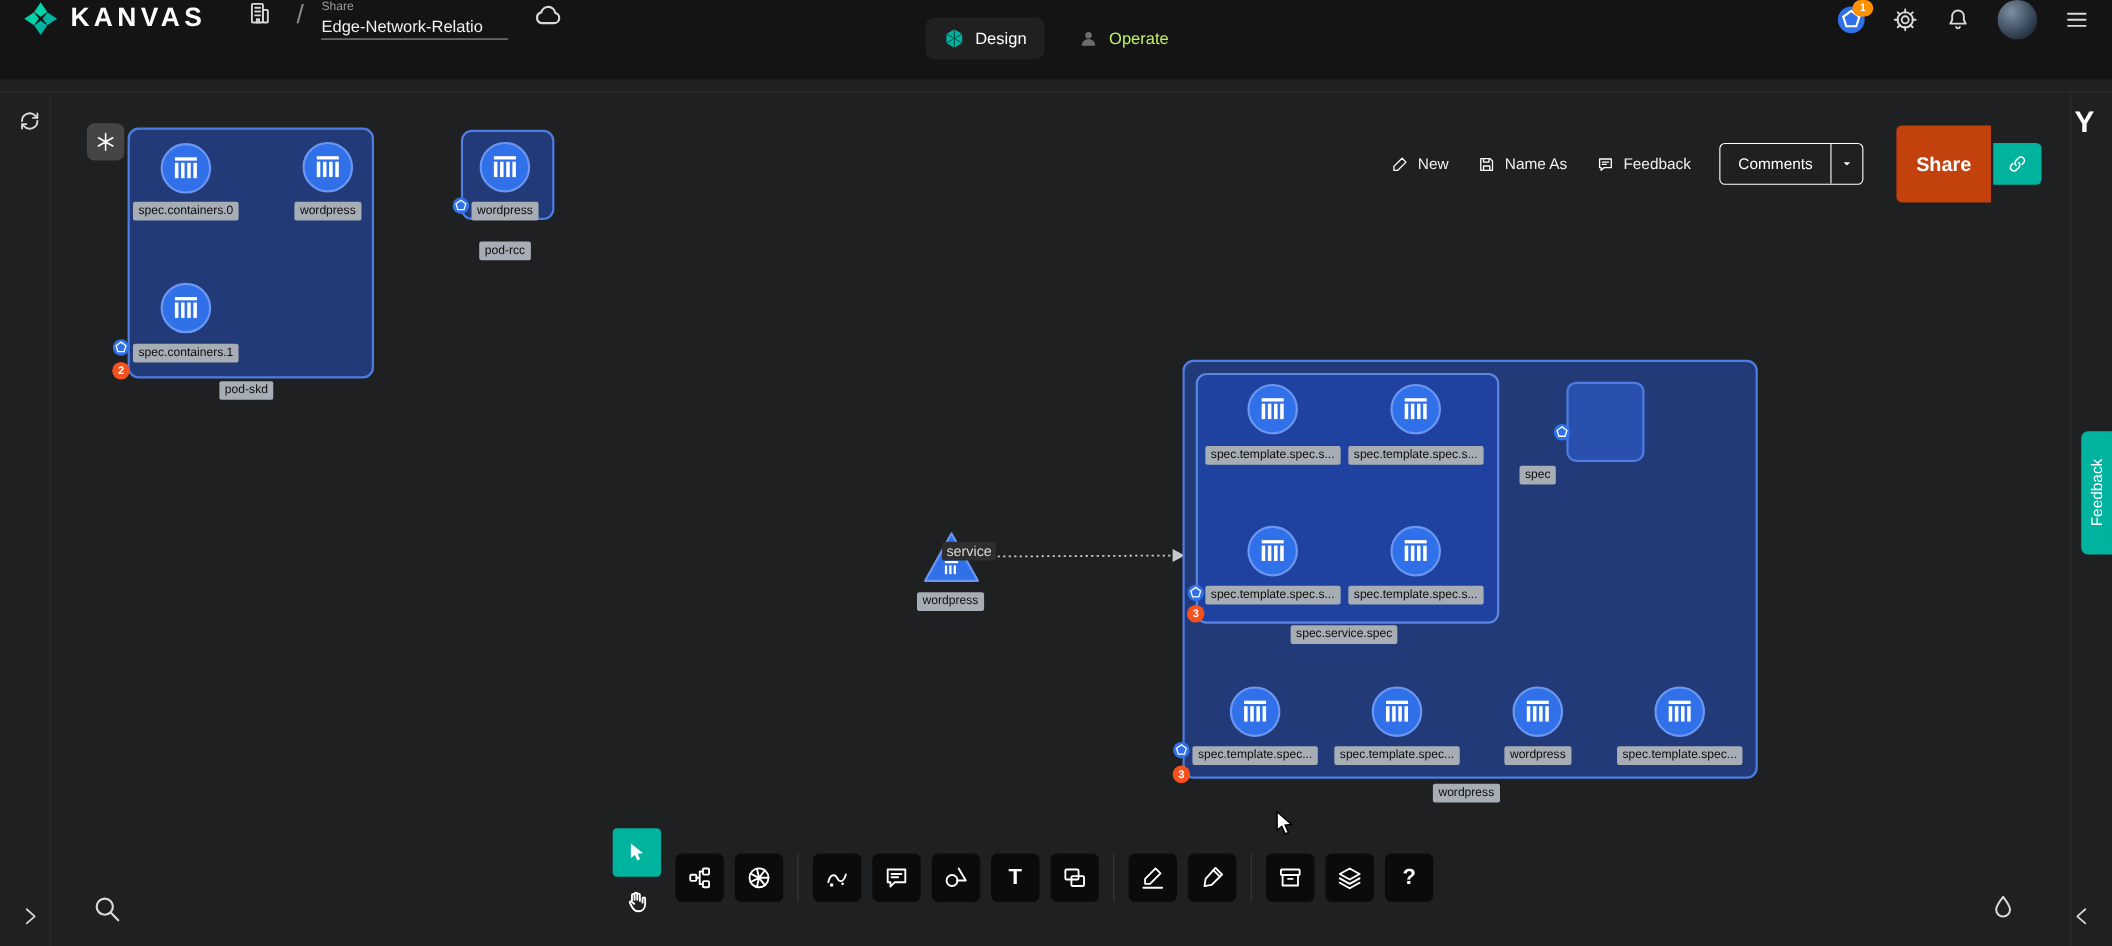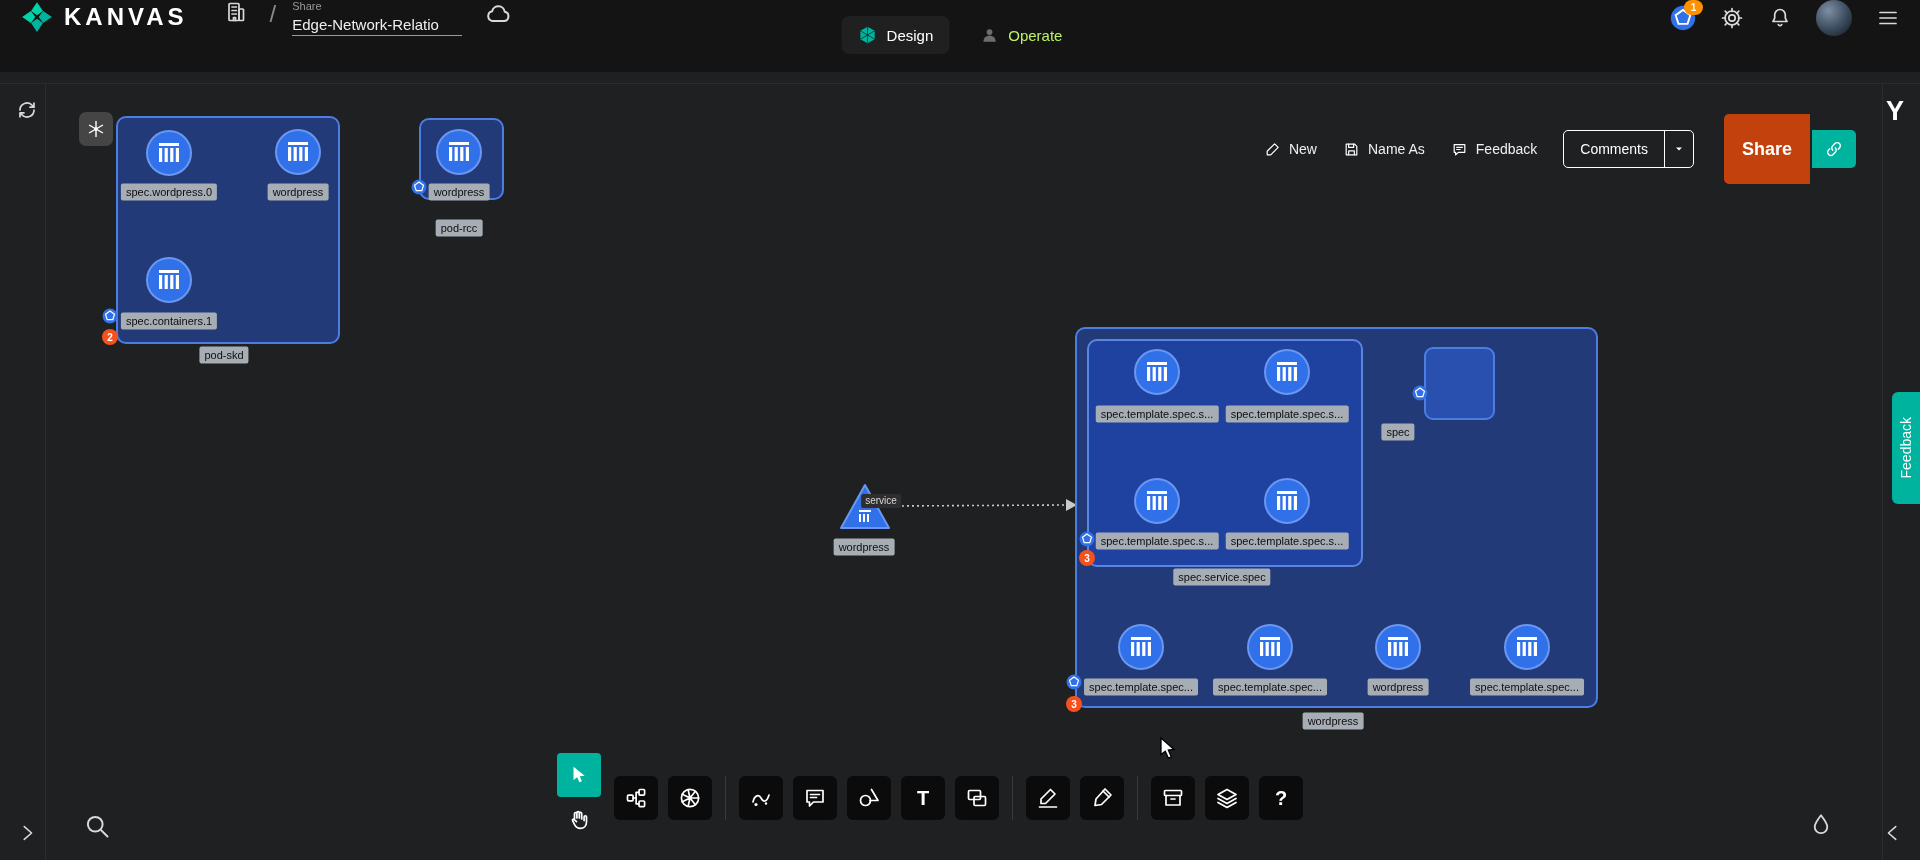"spec.wordpress.0" div.chip { text: spec.wordpress.0 -> spec.containers.0 }
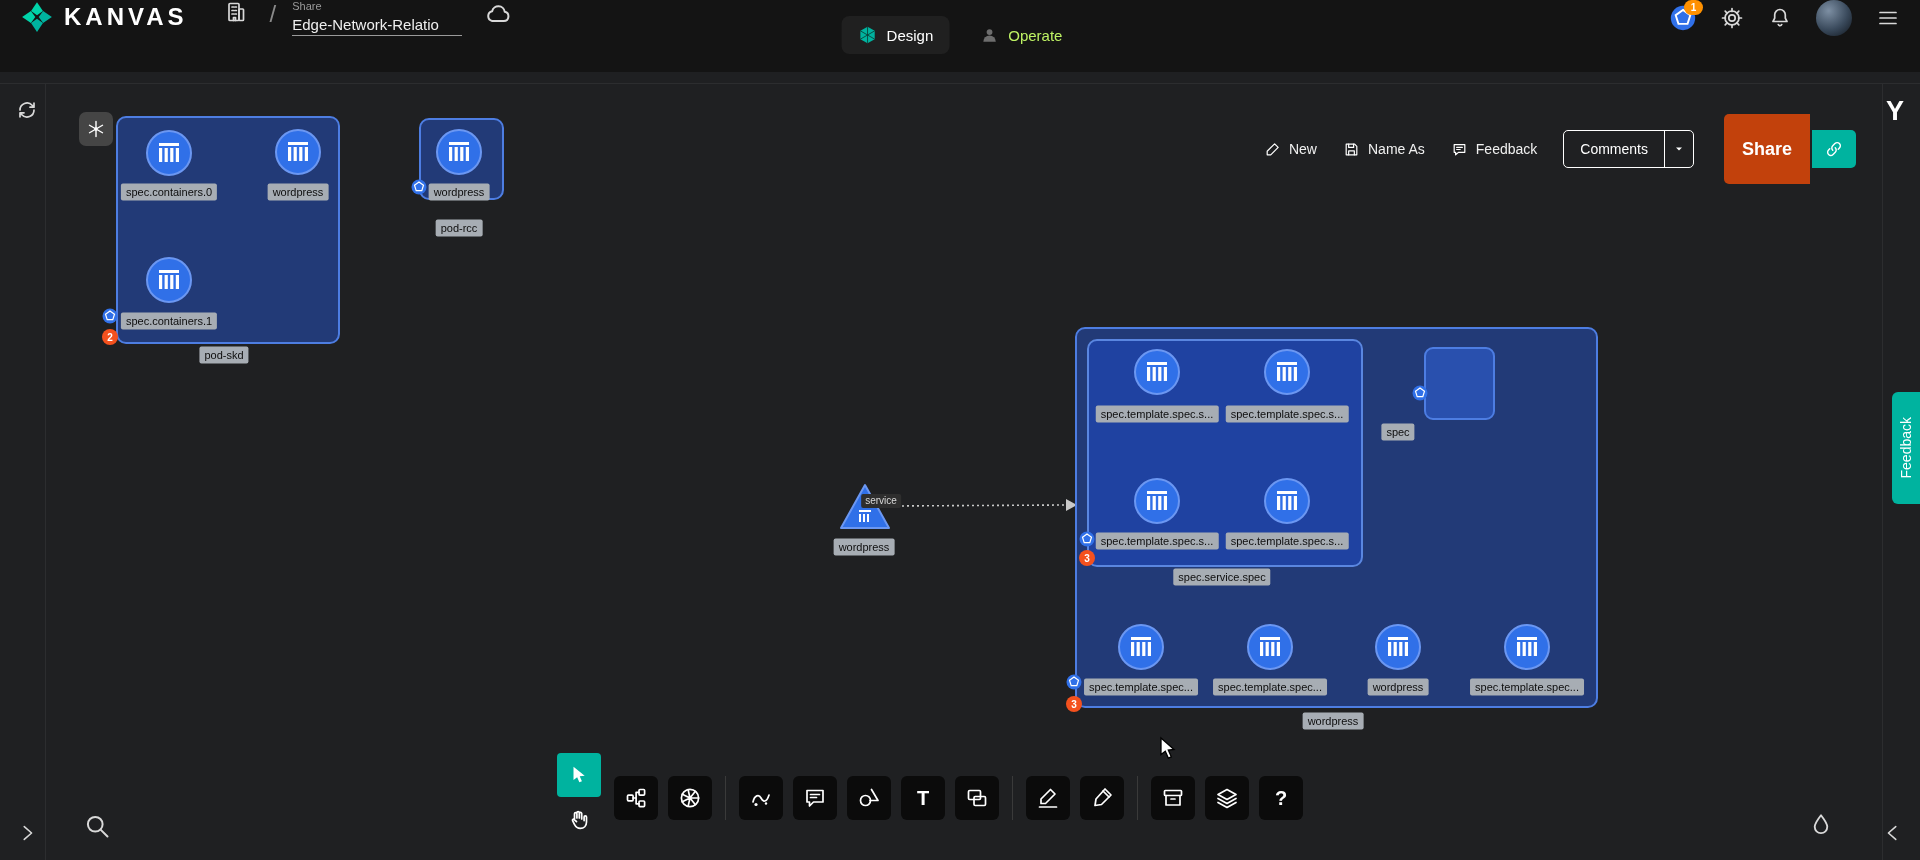"service" .chip.dark { font-size: 10px -> 13px }
